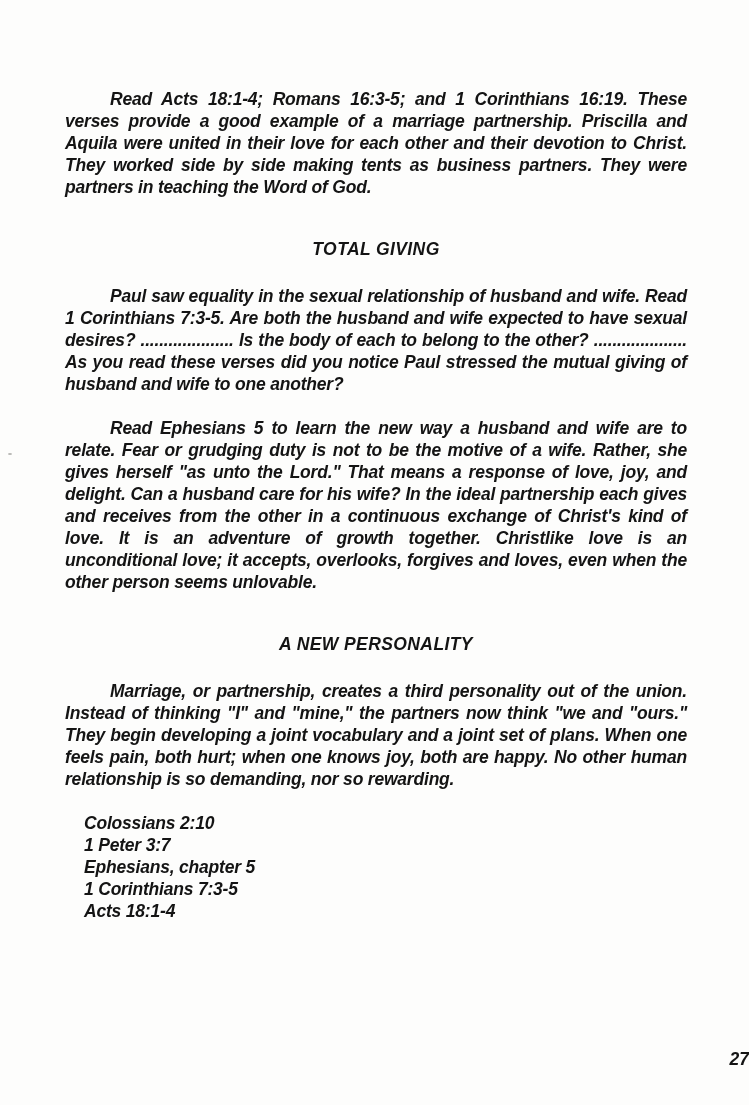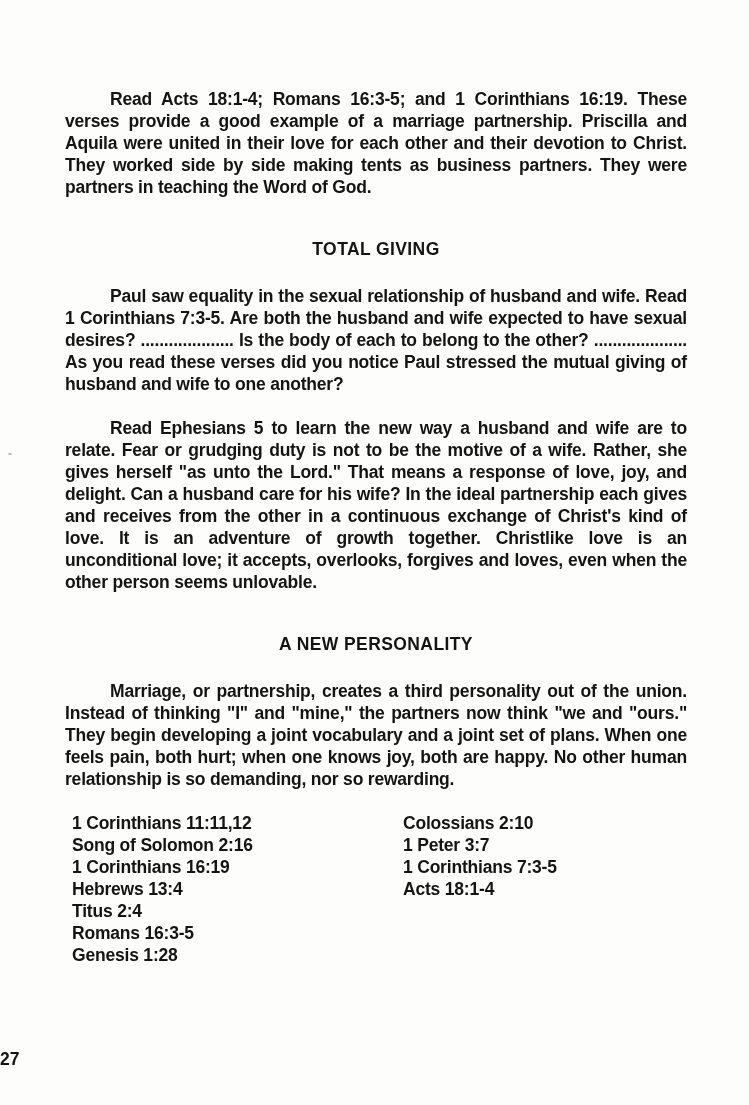"Read Acts 18:1-4; Romans 16:3-5;" .page { font-style: none -> italic }
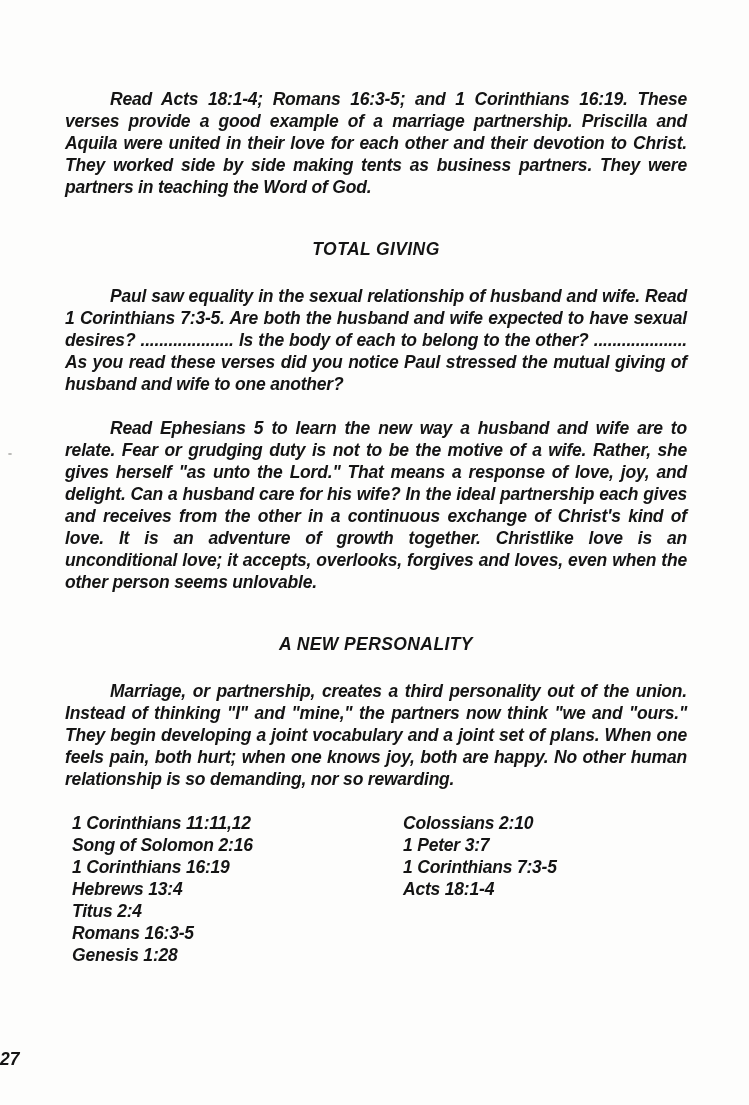"1 Corinthians 11:11,12" div.verse-col { html: <div> <div>1 Corinthians 11:11,12</div> <div>Song of Solomon 2:16</div> <div>1 Corinthians 16:19</div> <div>Hebrews 13:4</div> <div>Titus 2:4</div> <div>Romans 16:3-5</div> <div>Genesis 1:28</div> </div> -> none }
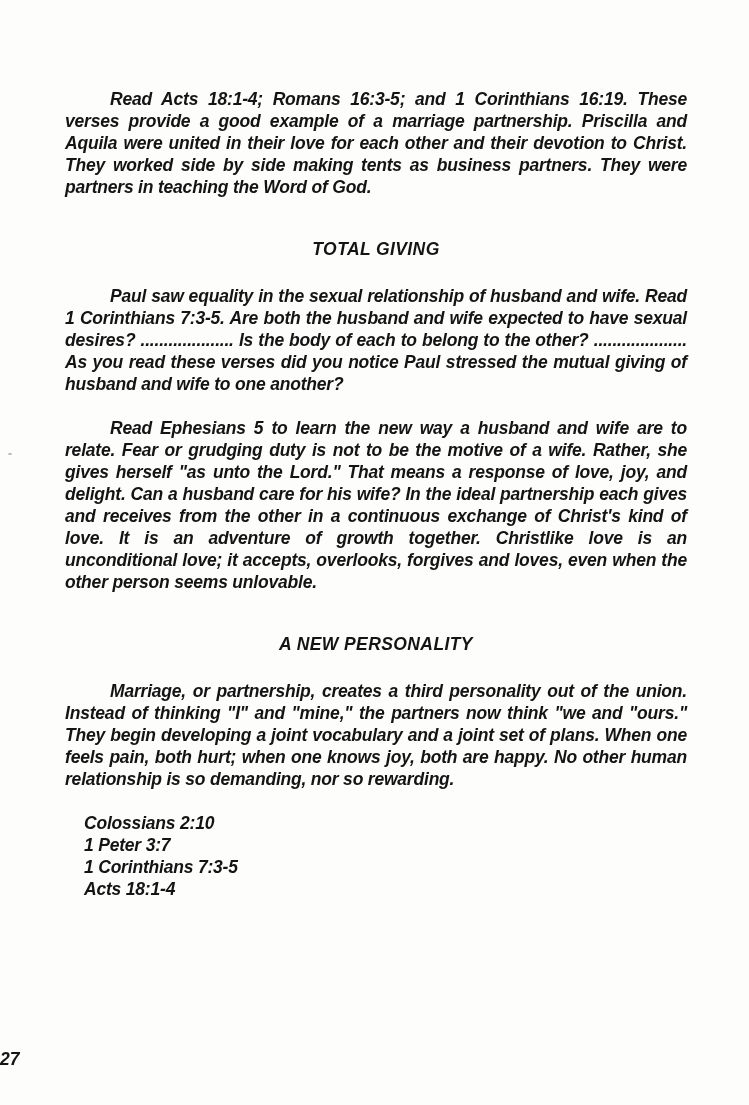"Ephesians, chapter 5" div.verse-item { html: none -> <div>Ephesians, chapter 5</div> }
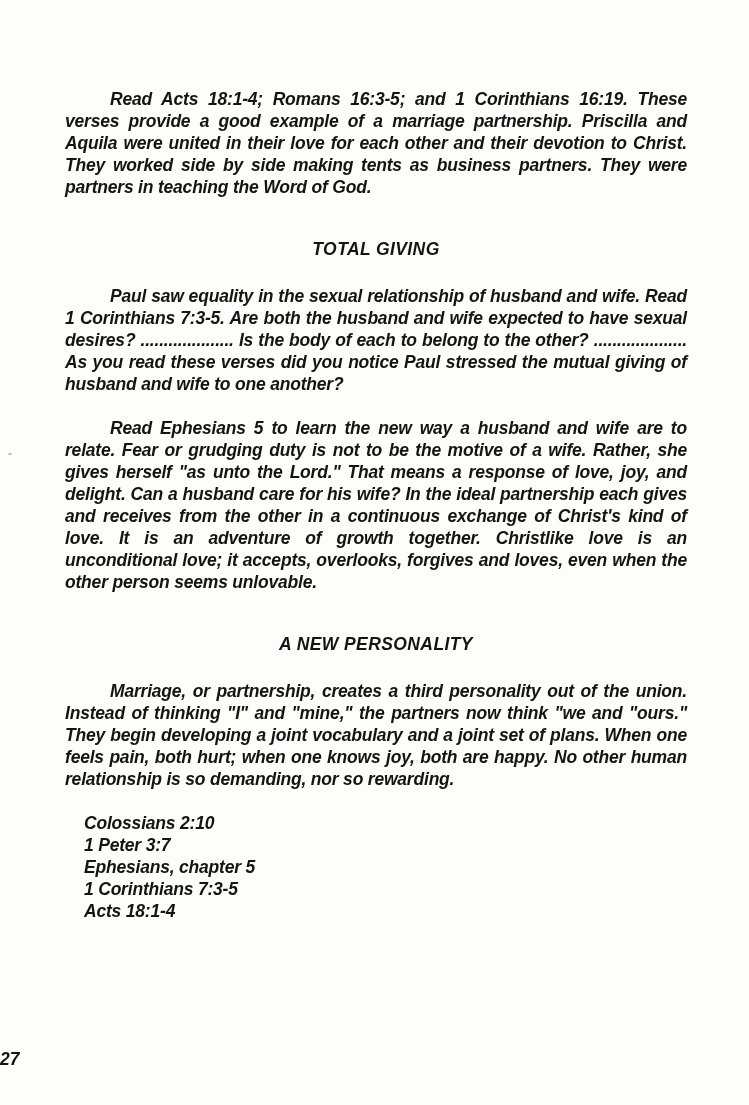"27" .page-number { text-align: left -> right }
